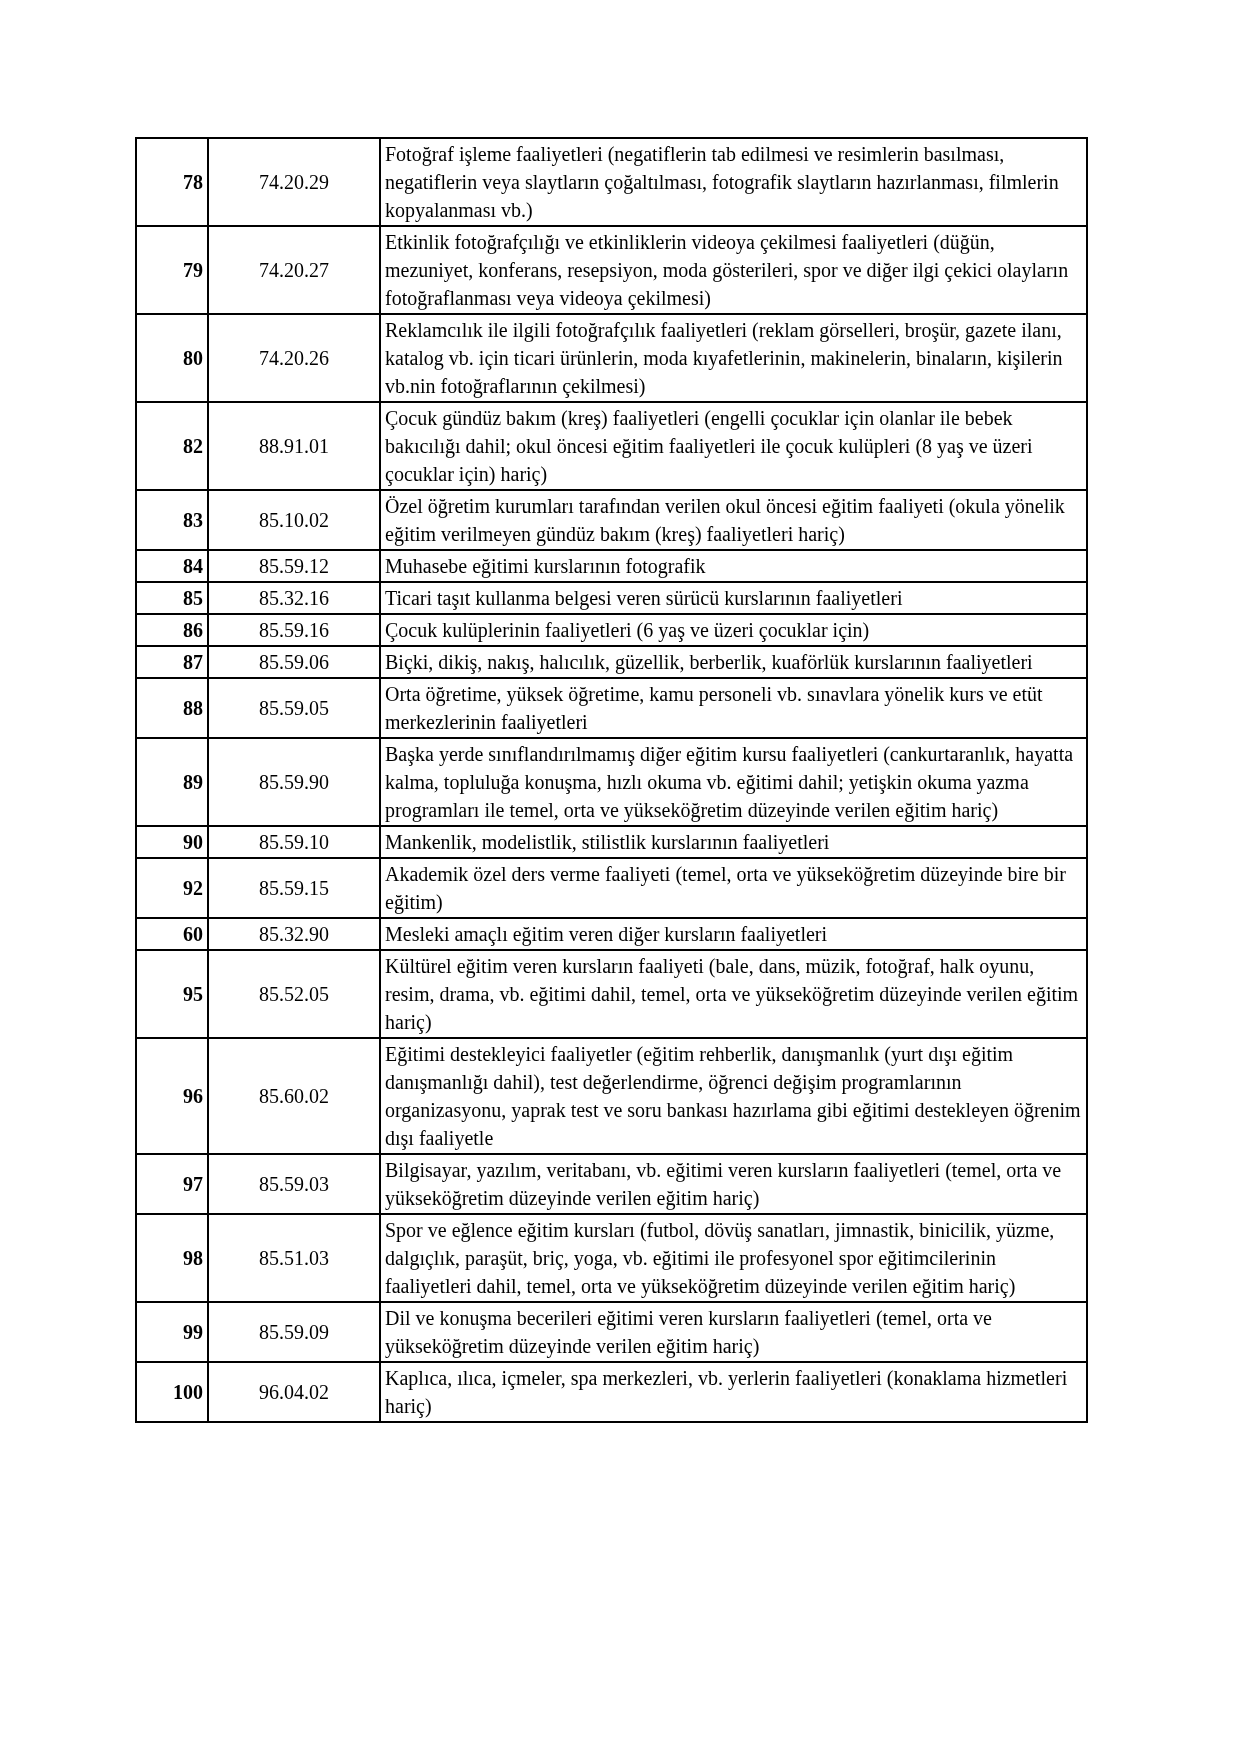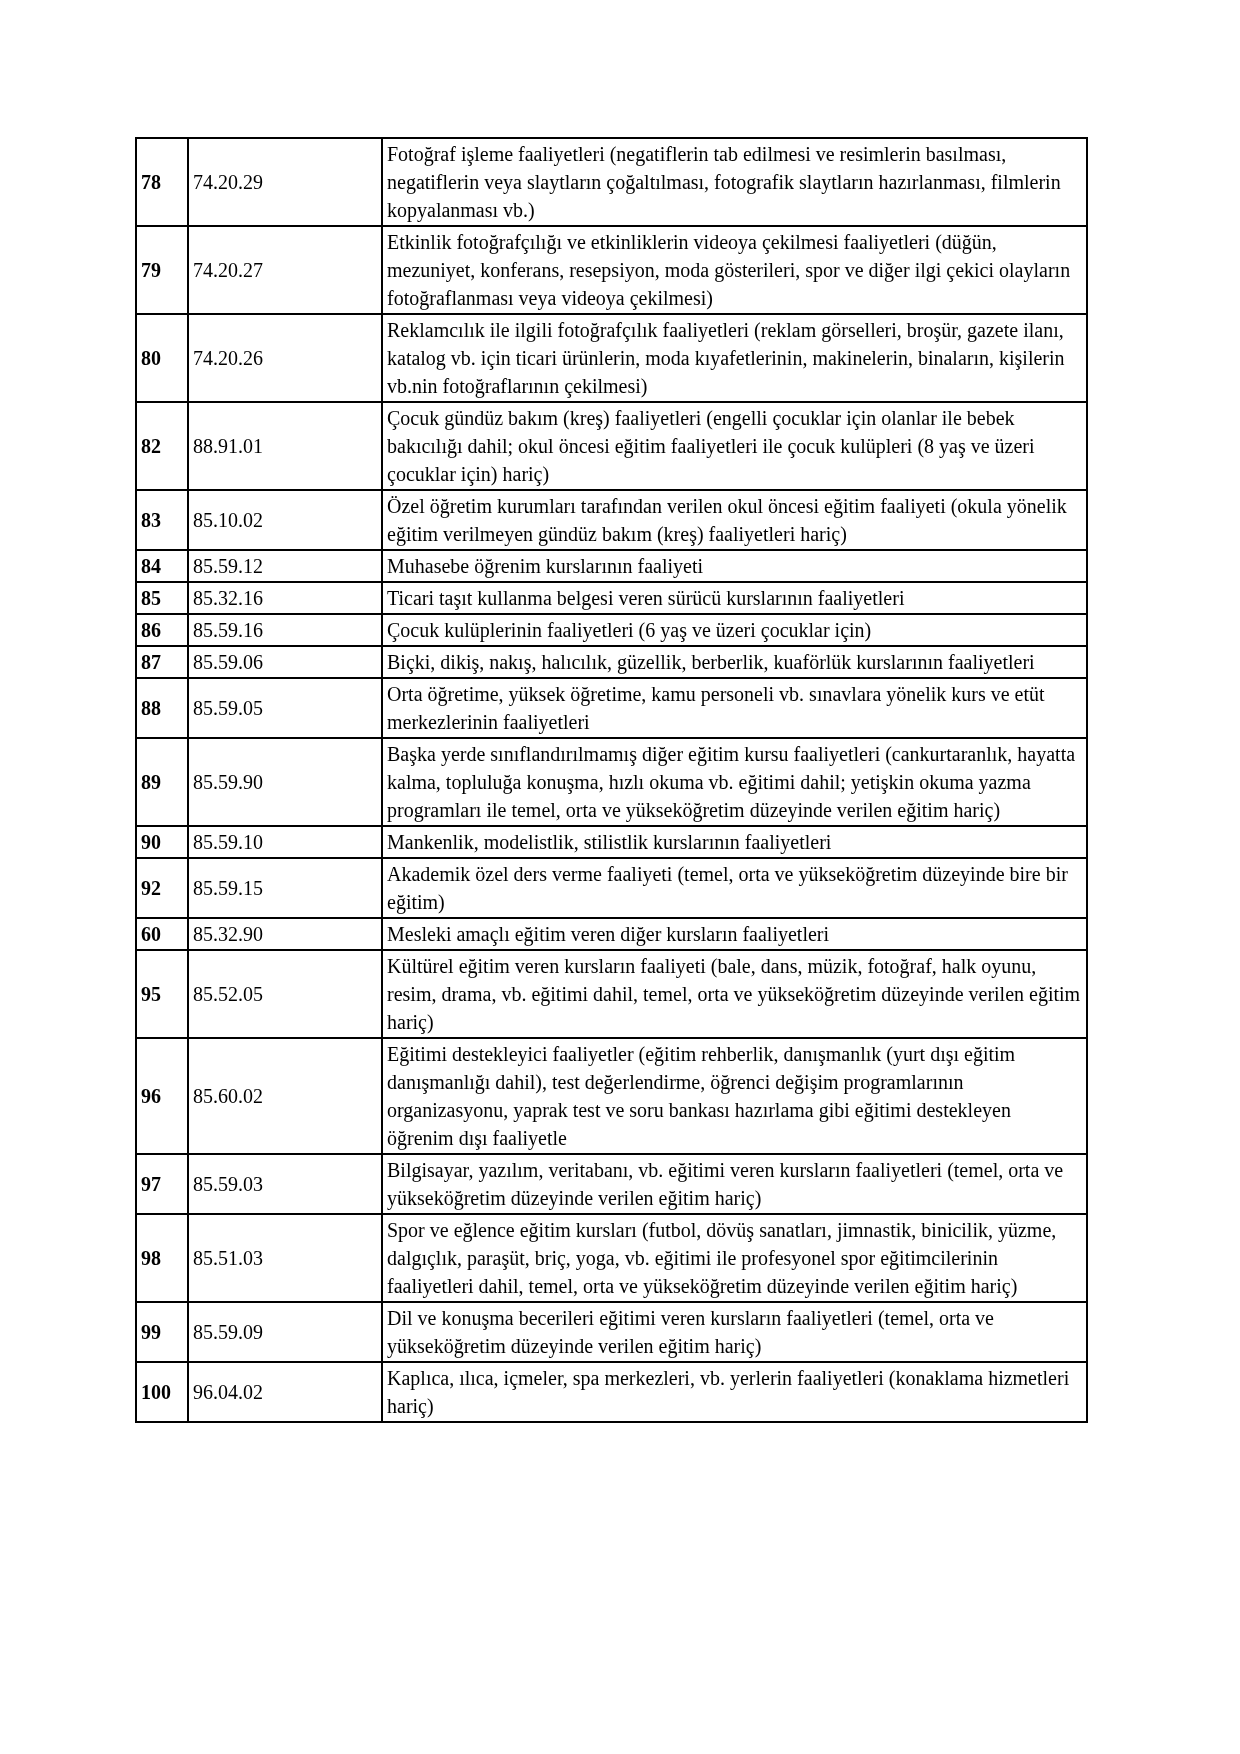"78" td.cell-no { text-align: left -> right; width: 52px -> 72px }
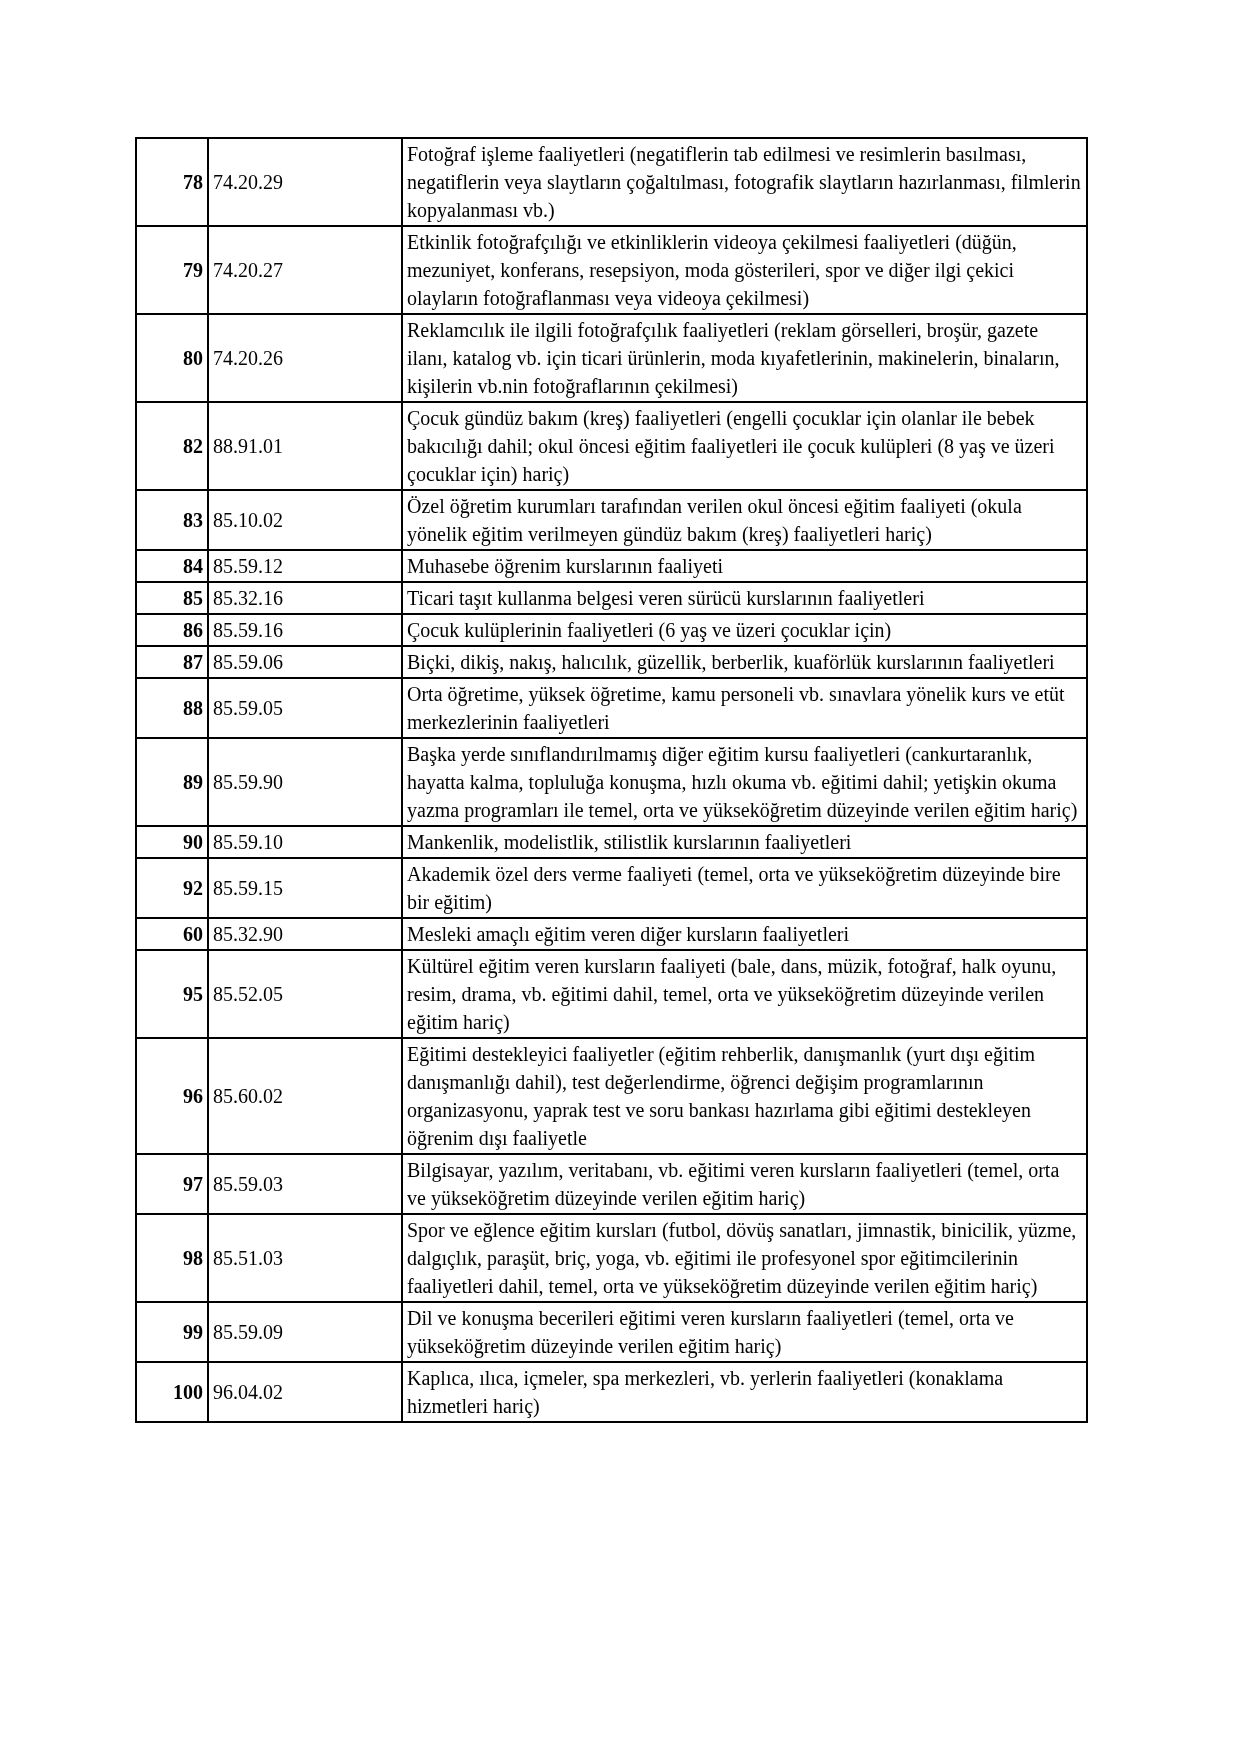"74.20.29" td.cell-code { text-align: left -> center; width: 194px -> 172px }
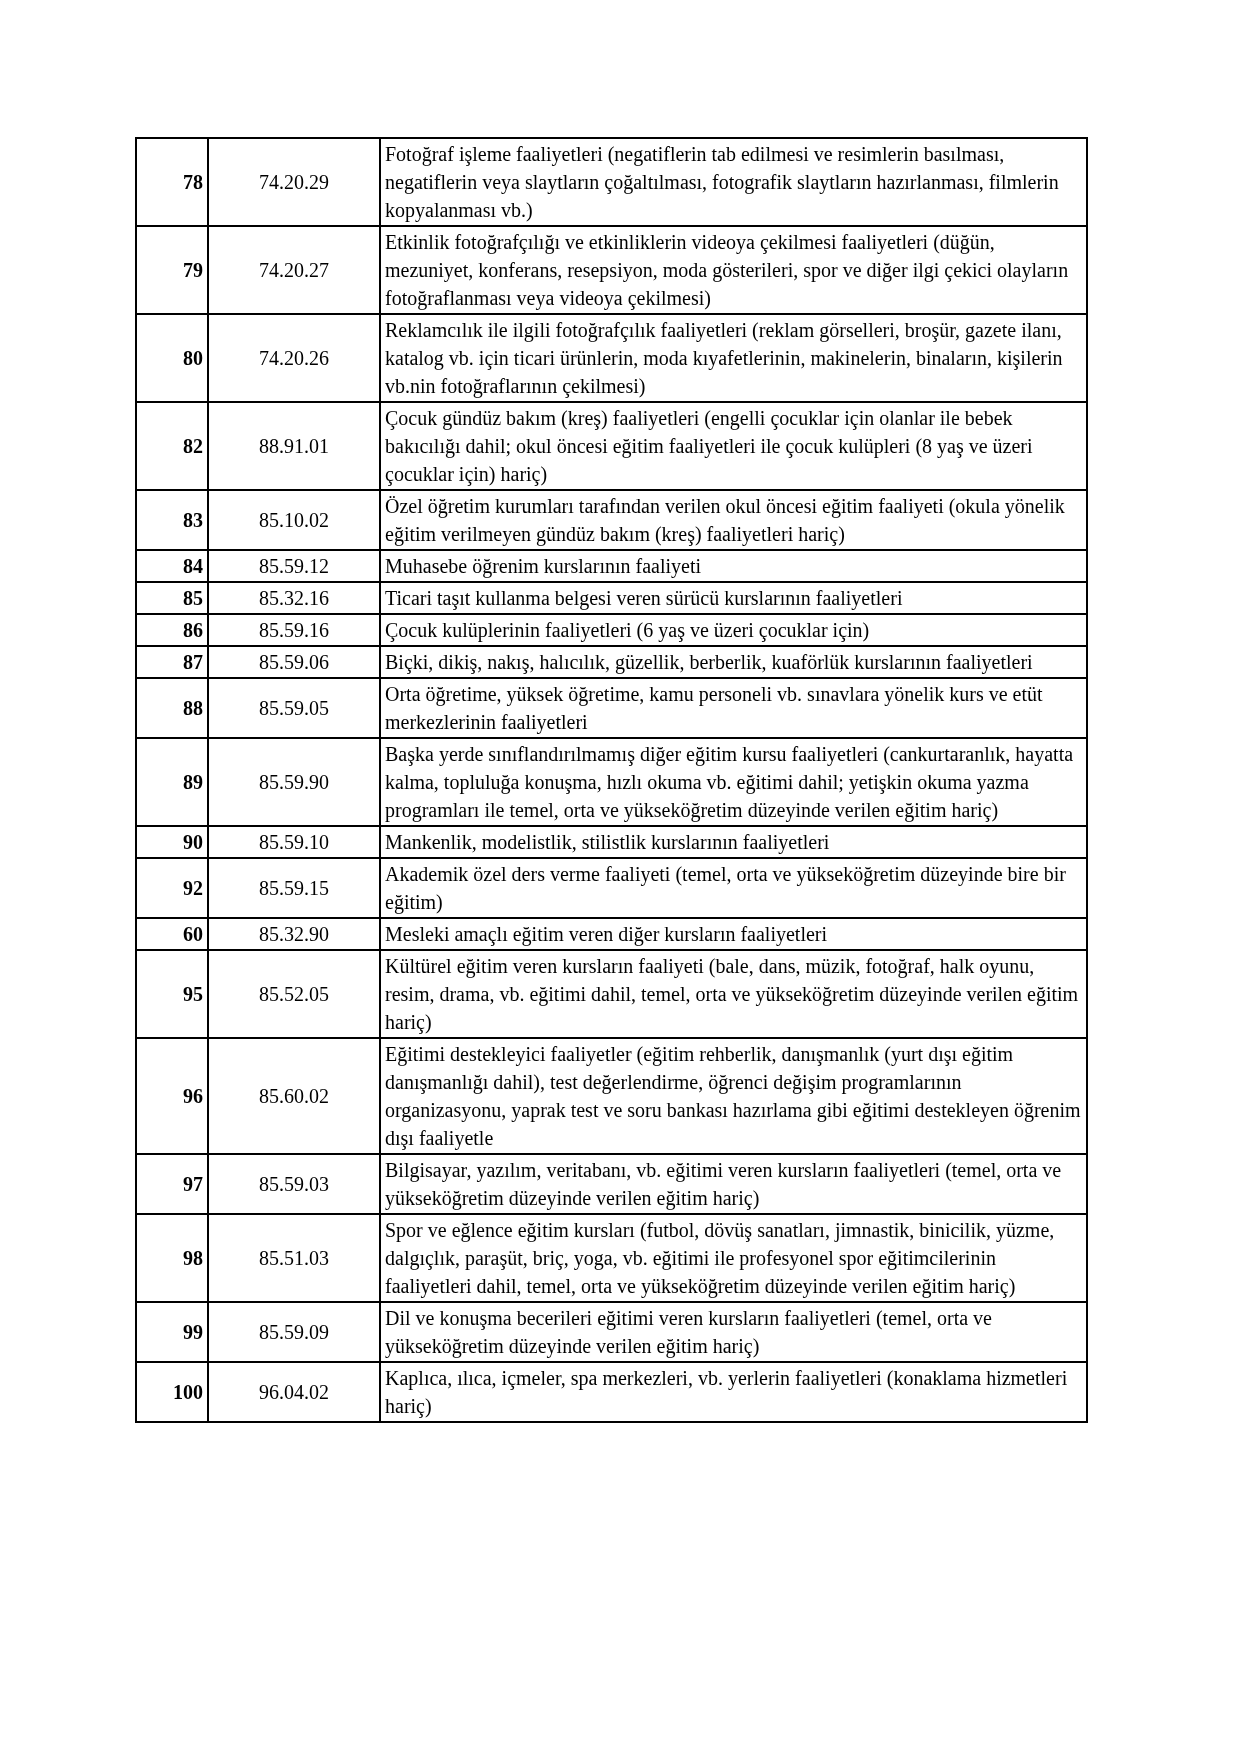"Muhasebe öğrenim kurslarının faaliyeti" td.cell-desc { text: öğrenim kurslarının faaliyeti -> eğitimi kurslarının fotografik }
